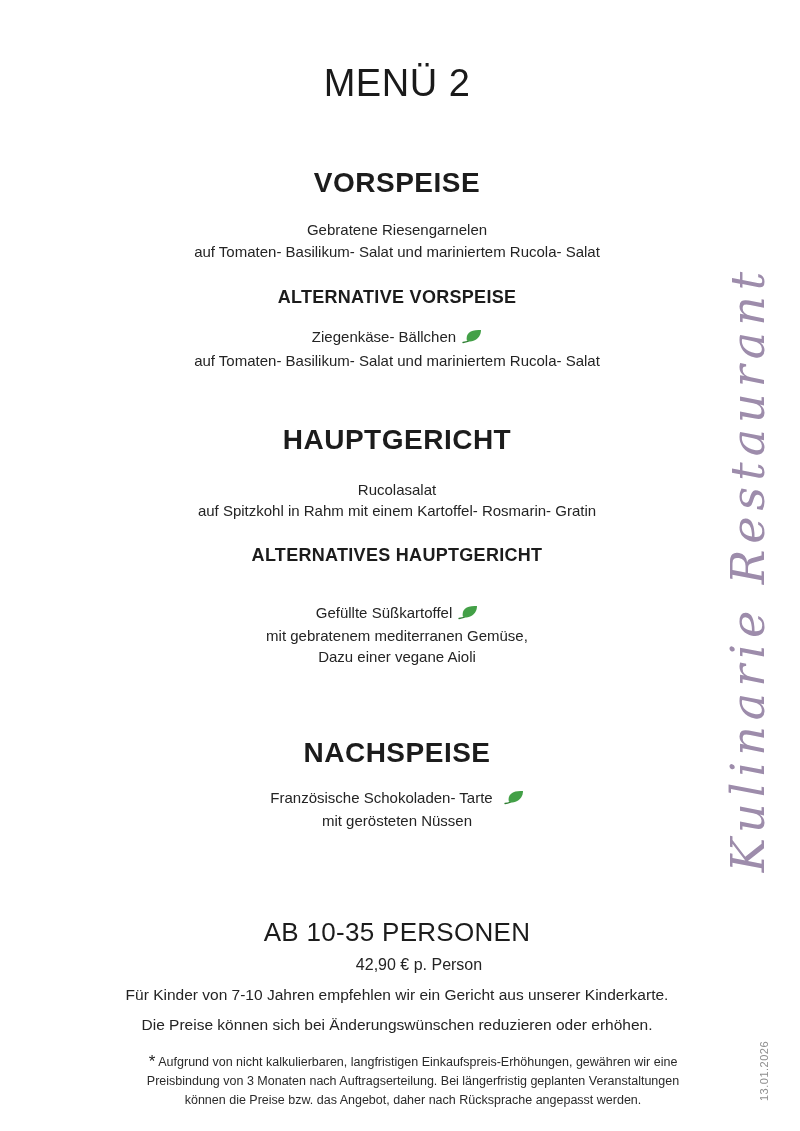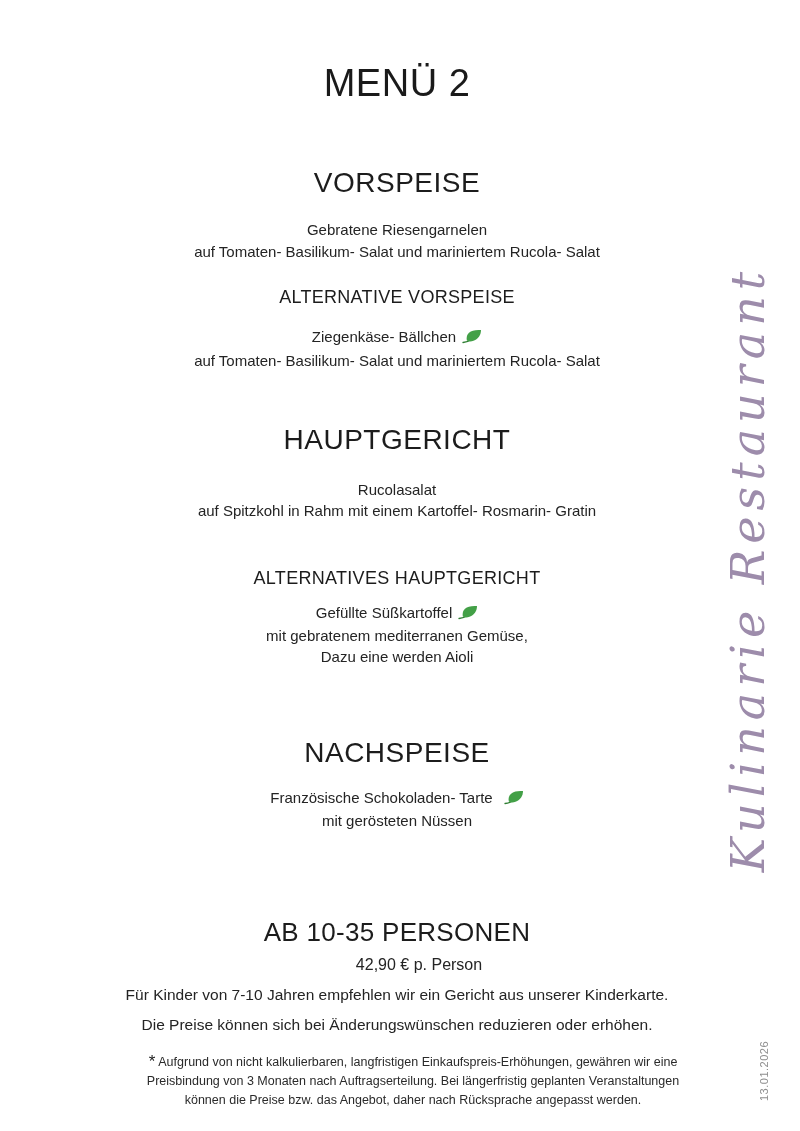"VORSPEISE" .sec-heading { font-weight: 400 -> 700 }
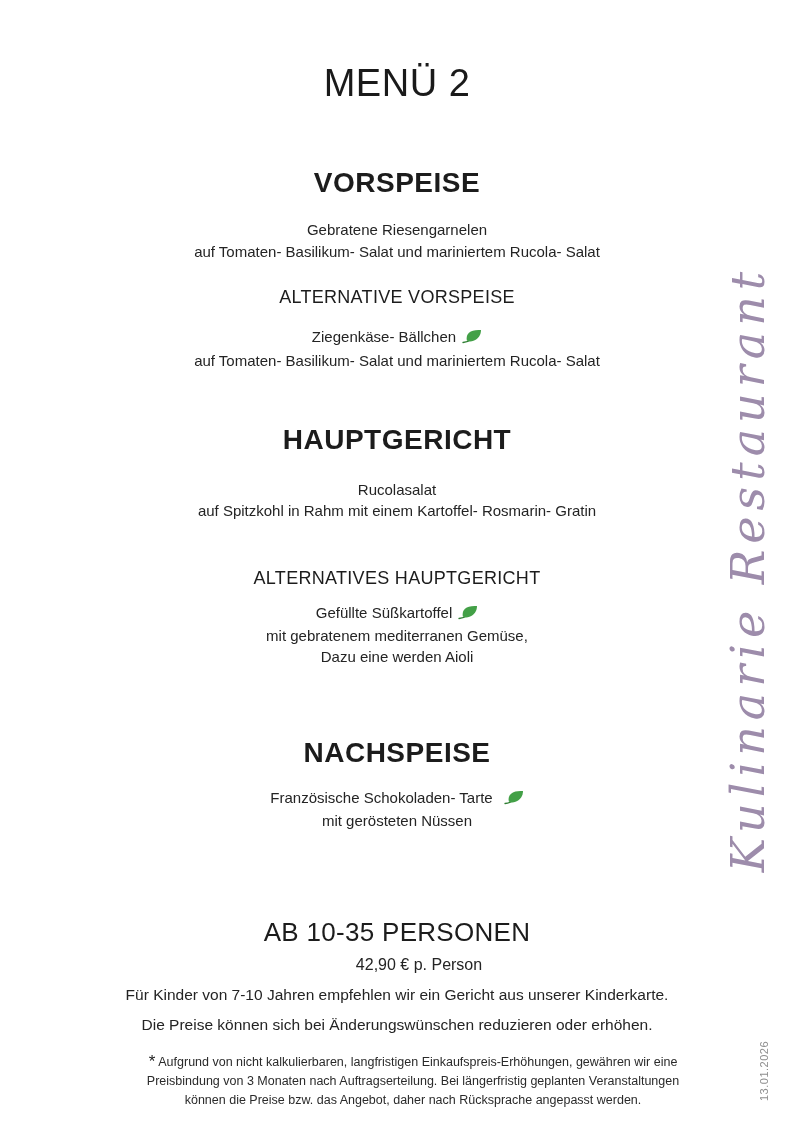"ALTERNATIVE VORSPEISE" .alt-heading { font-weight: 400 -> 700 }
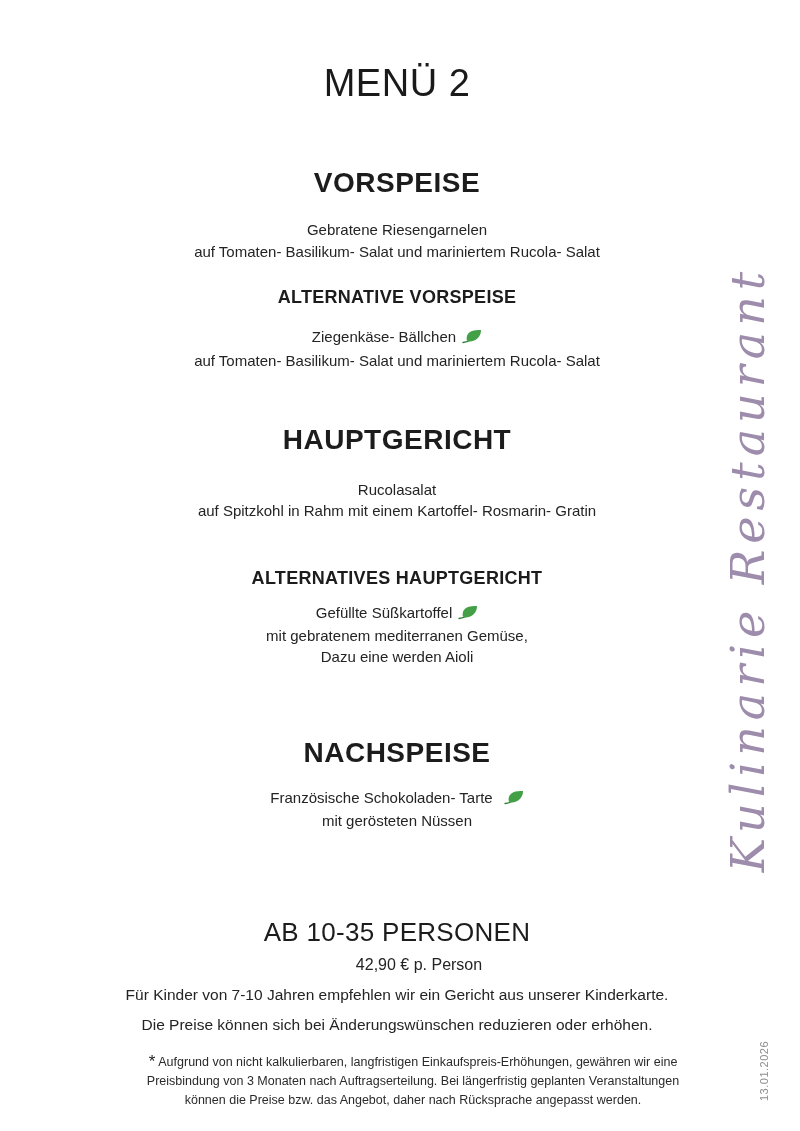"ALTERNATIVES HAUPTGERICHT" div.cline { top: 566px -> 543px }
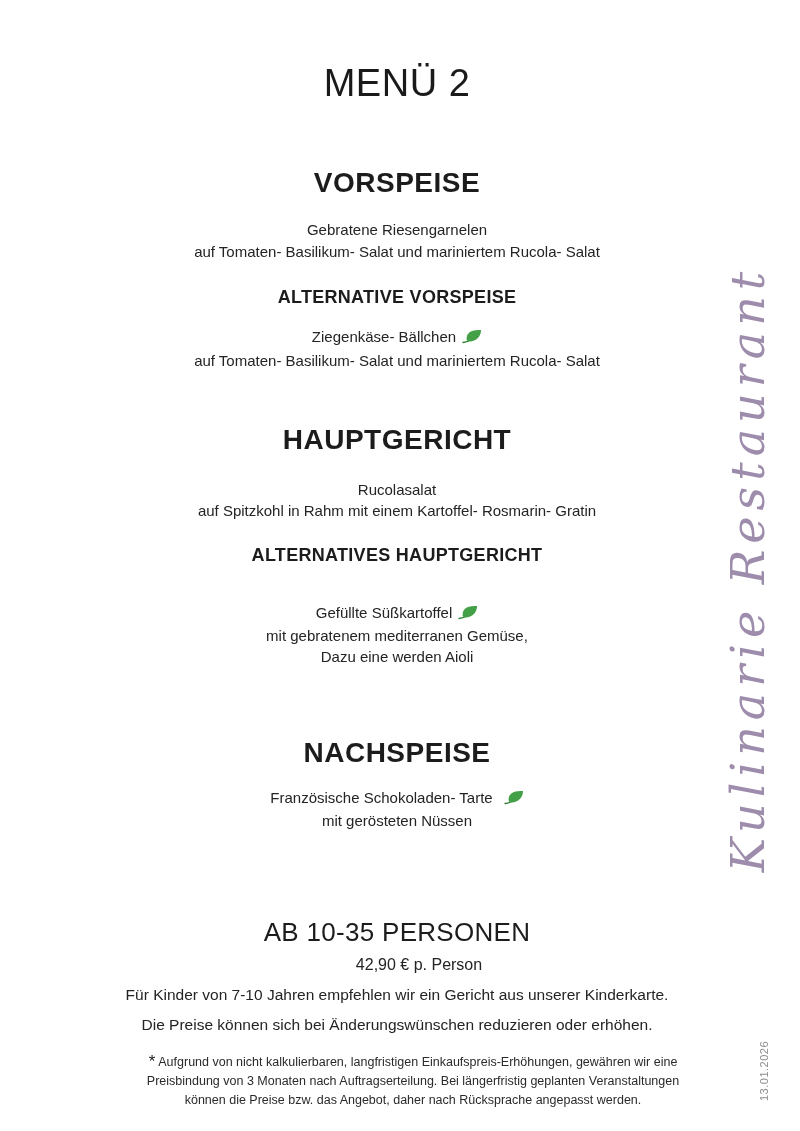"Dazu eine werden Aioli" div { text: eine werden -> einer vegane }
